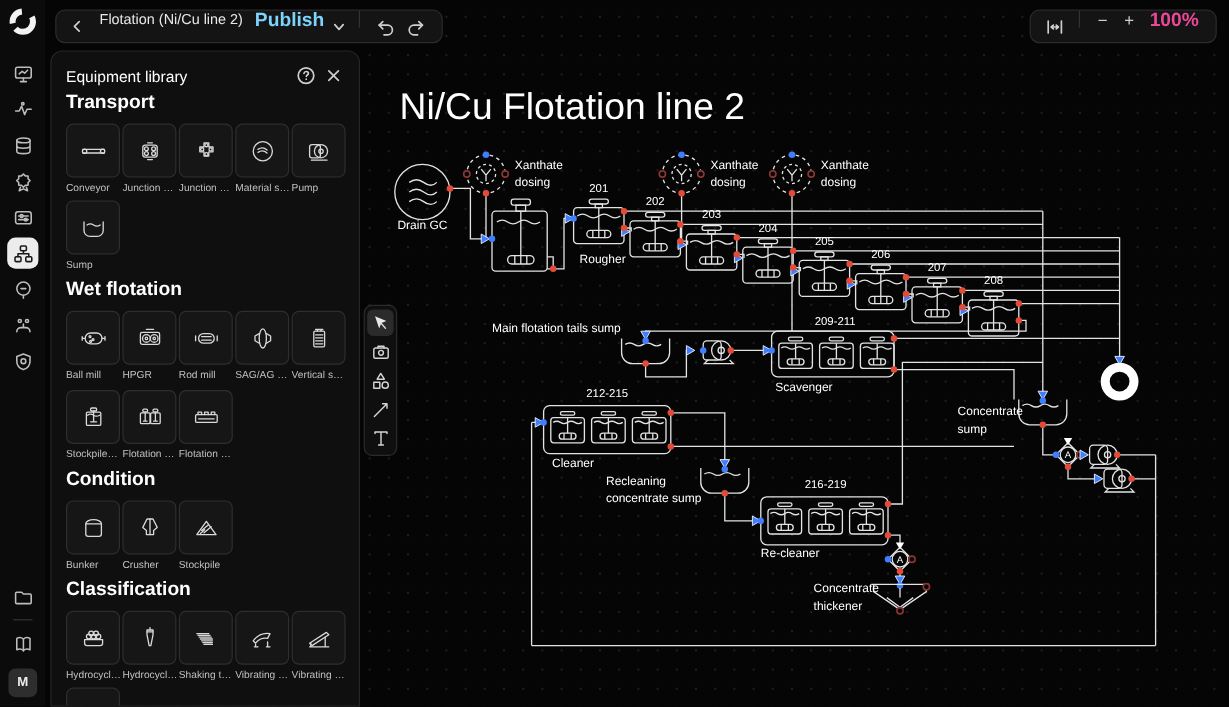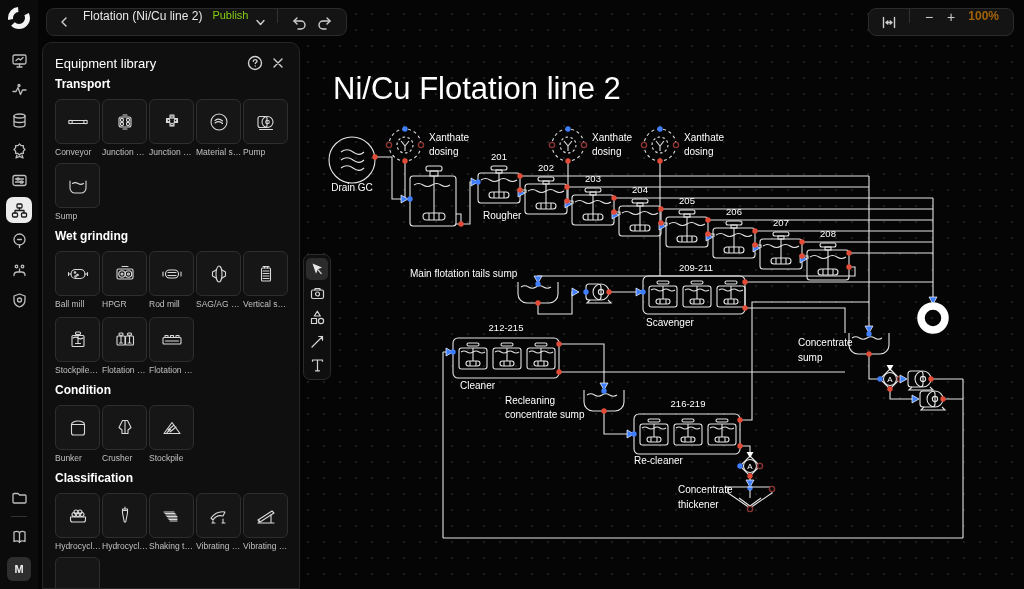"Publish" .pill .publish { color: #84cc16 -> #7dd3fc; font-size: 11px -> 16px; font-weight: normal -> bold }
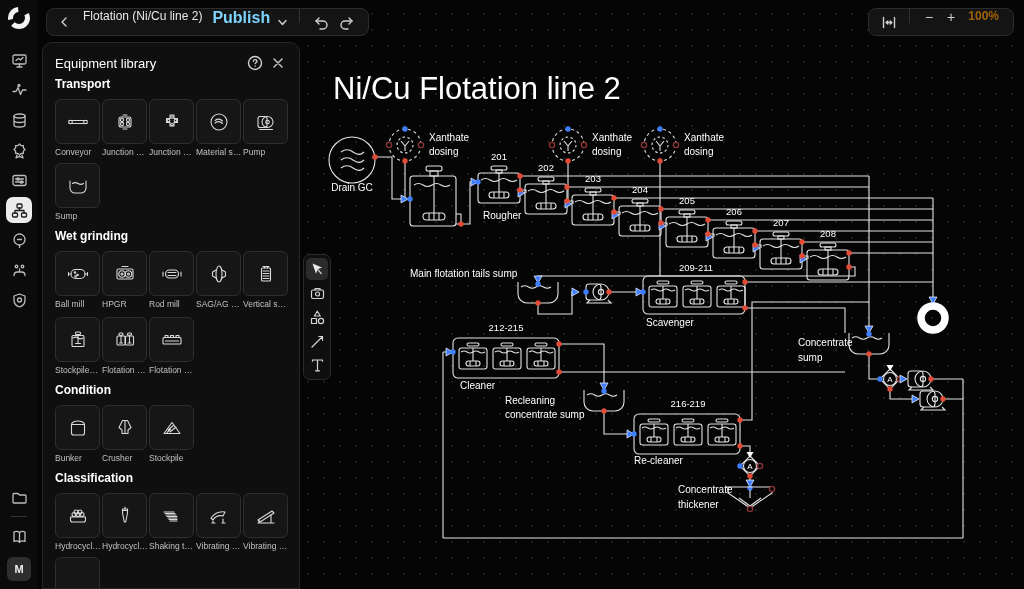"100%" .zoomtxt { color: #a16207 -> #ec4899; font-size: 12px -> 16px }
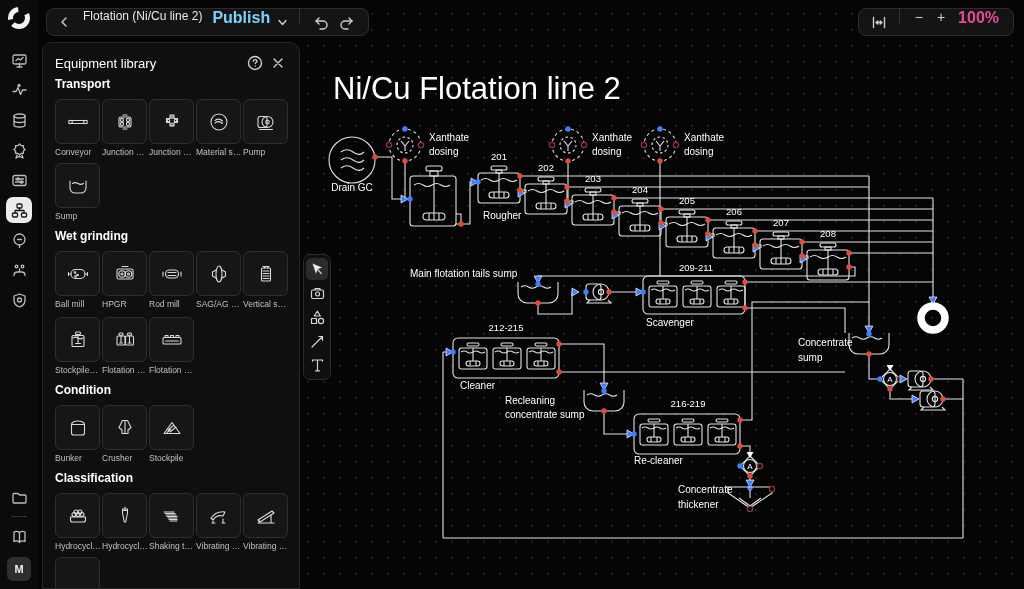"Transport" .shead { font-size: 12px -> 16px }
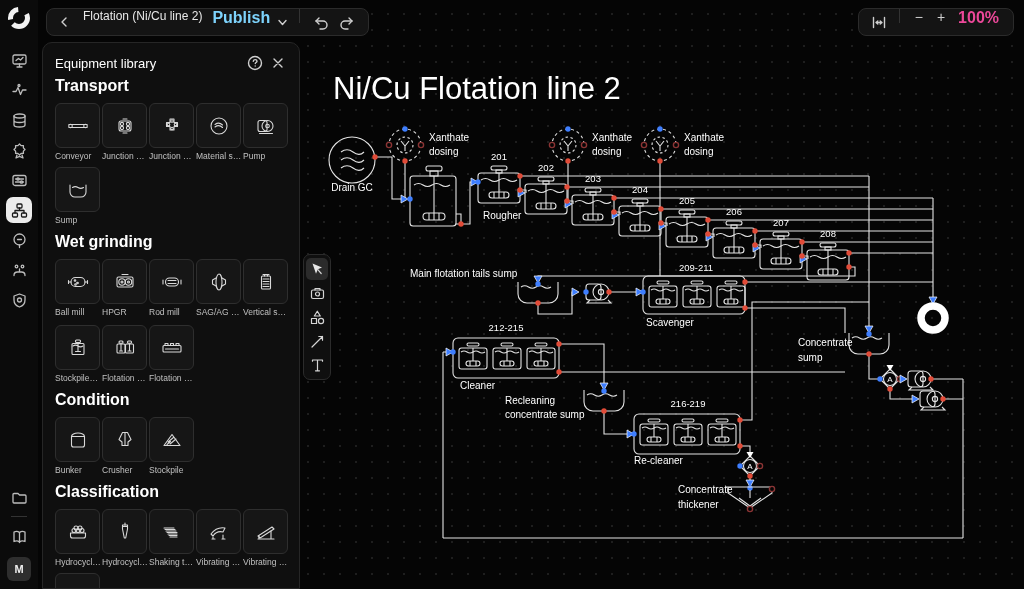"Wet grinding" div.shead { text: grinding -> flotation }
